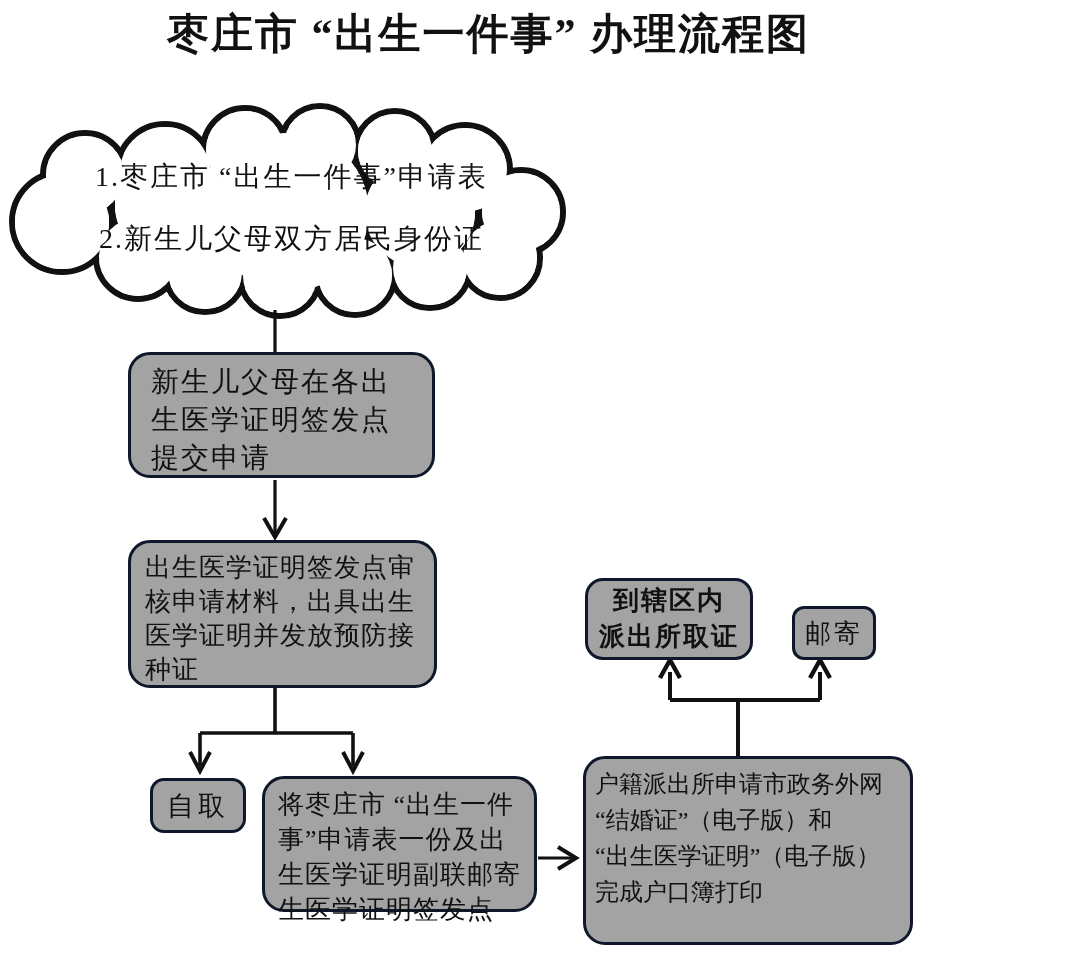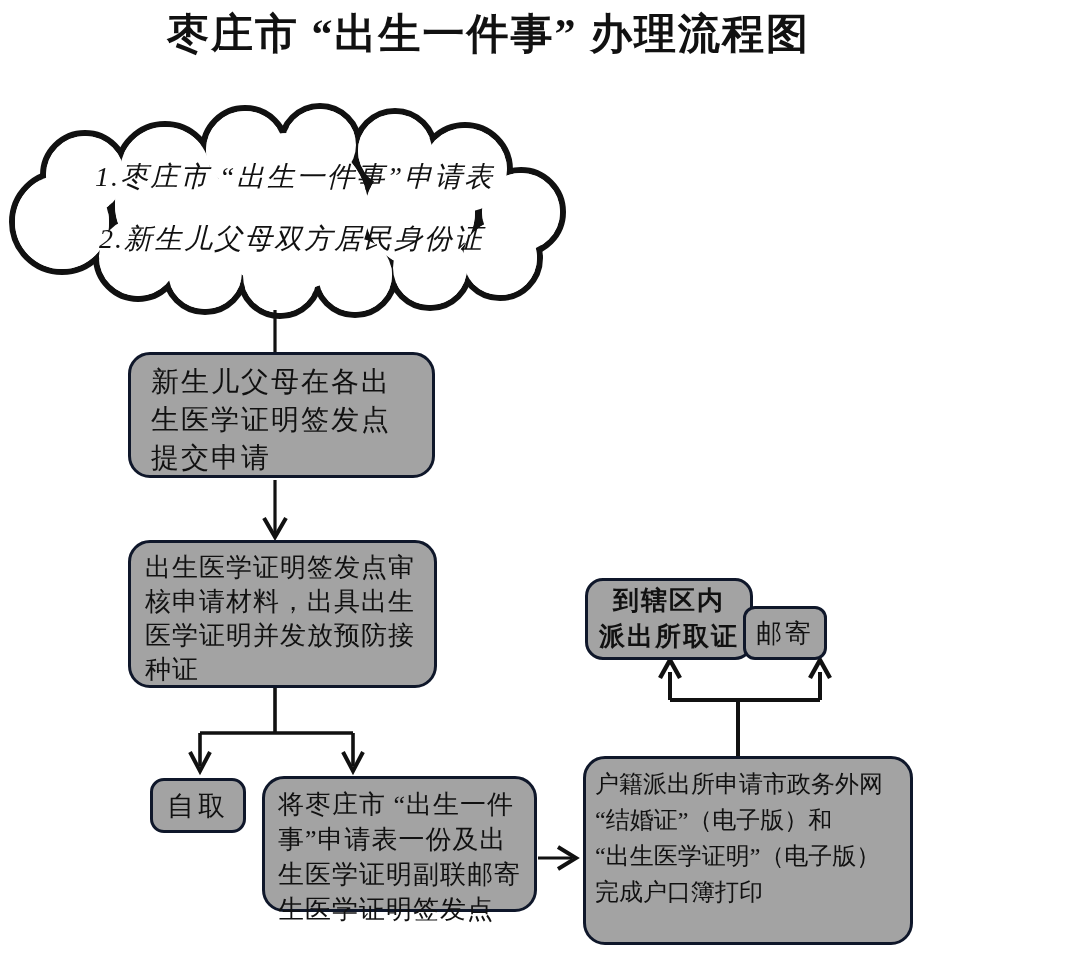"1.枣庄市 “出生一件事”申请表" .cloud-text { font-style: italic -> none }
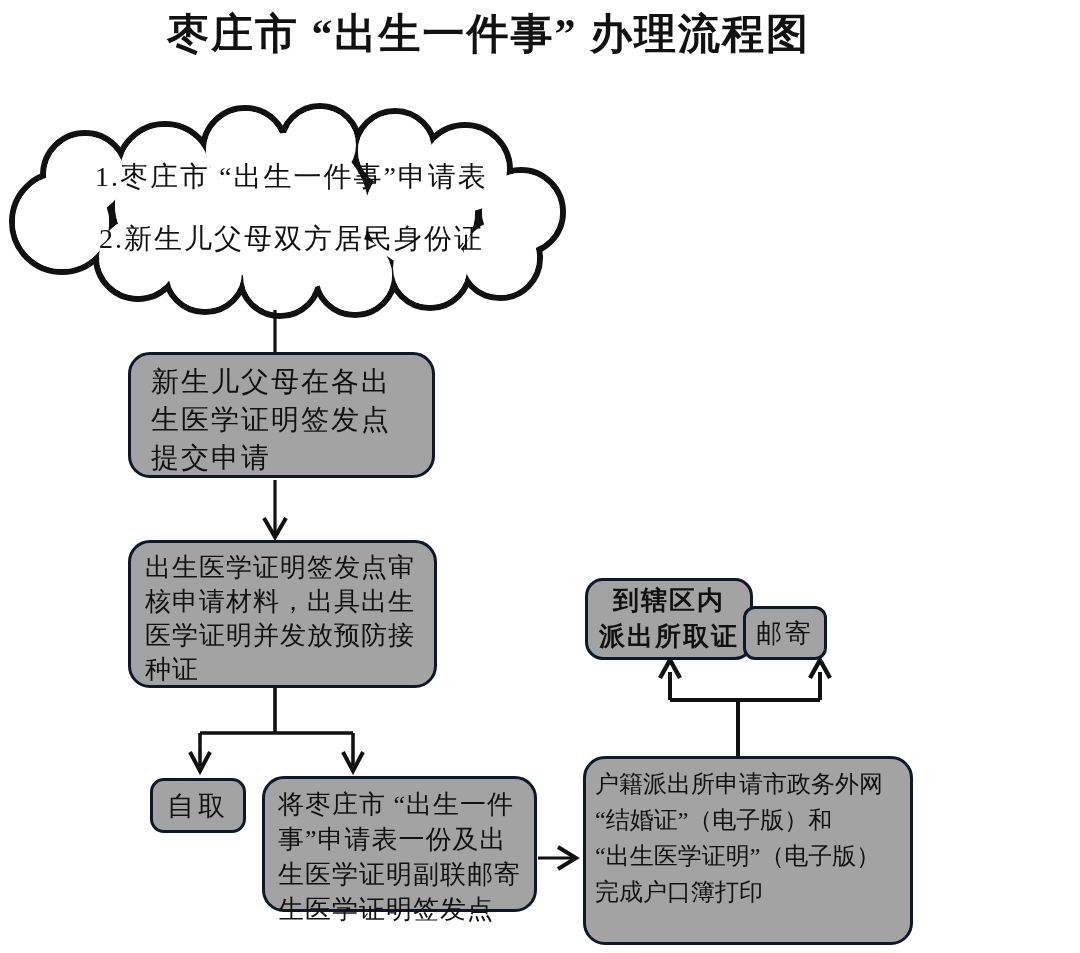"邮寄" div.node { left: 743px -> 792px }
